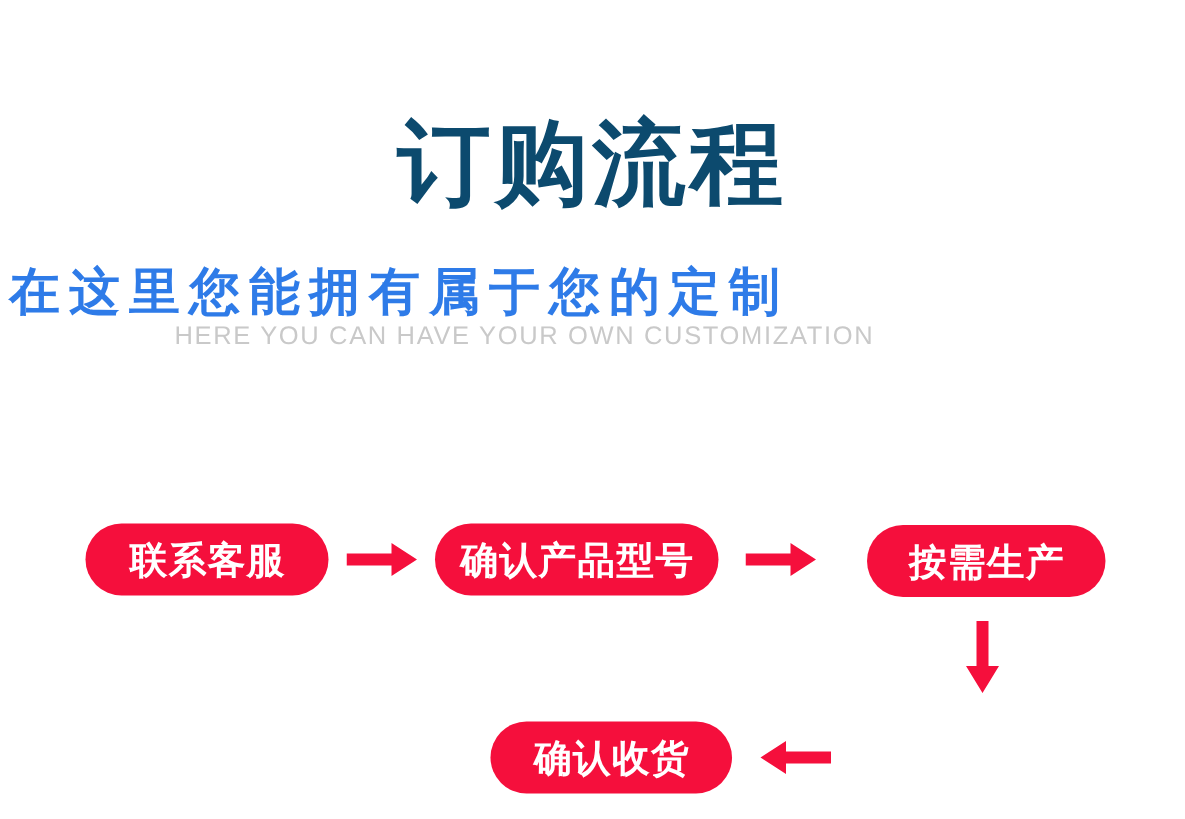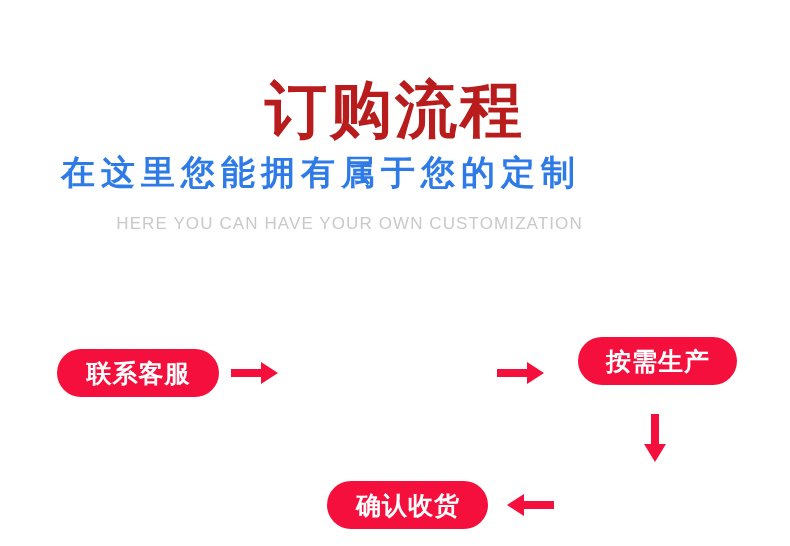"订购流程" .main-title { color: #b91c1c -> #0c4a6e }
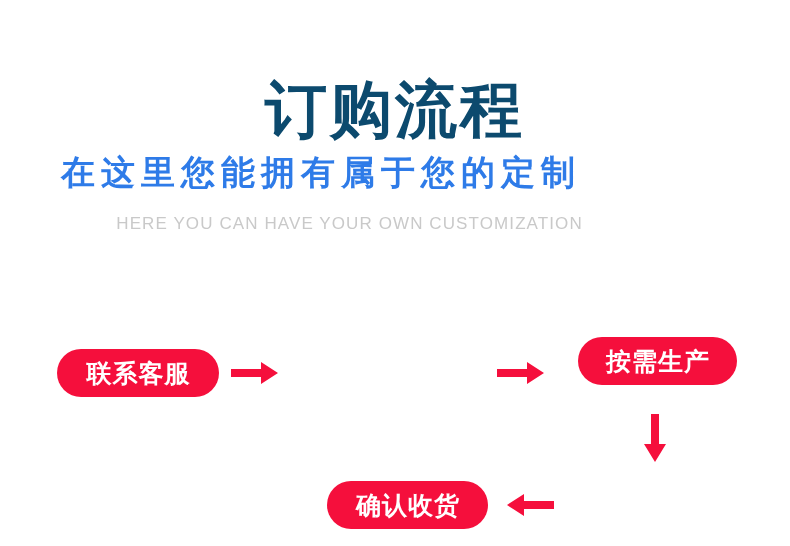"在这里您能拥有属于您的定制" .sub-title { text-align: center -> left; top: 150px -> 173px }
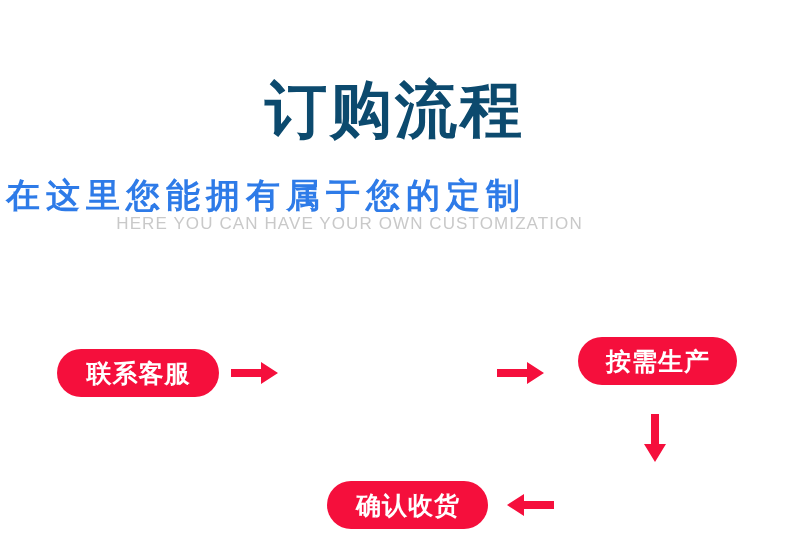"确认产品型号" div.pill { html: none -> <div>确认产品型号</div> }
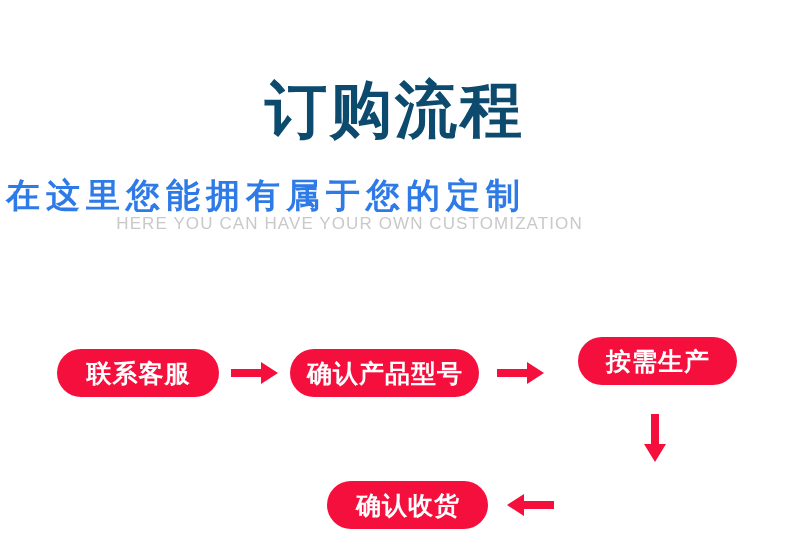"按需生产" .pill-produce { top: 308px -> 321px }
